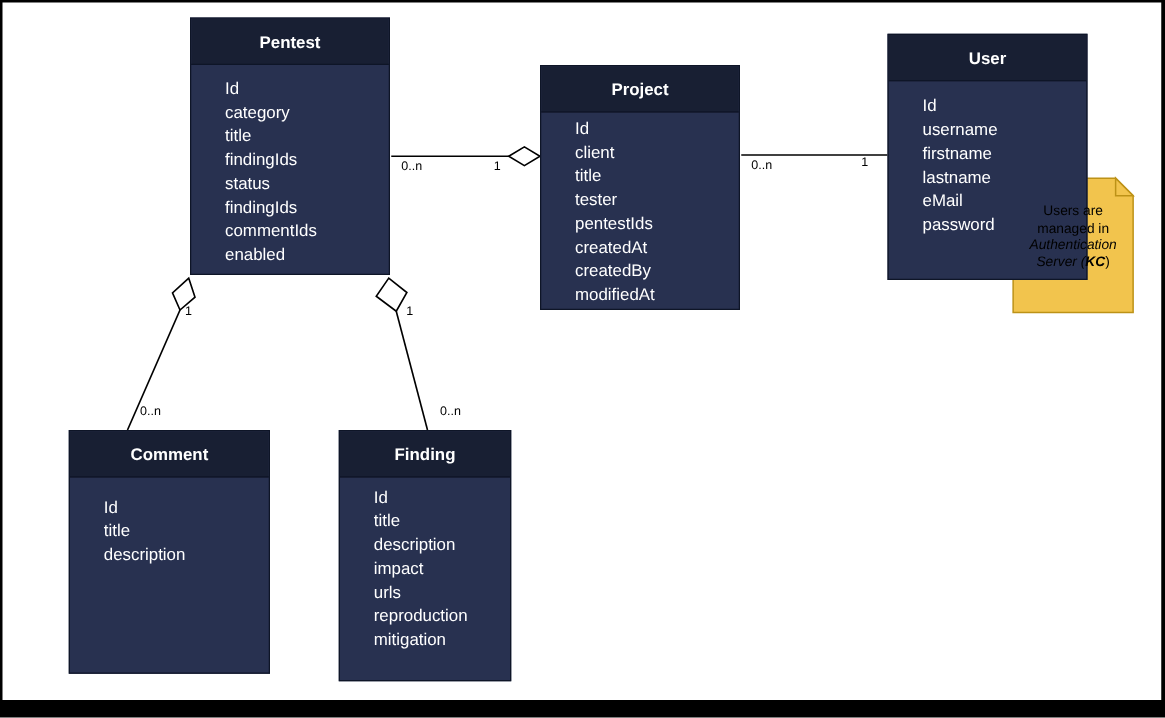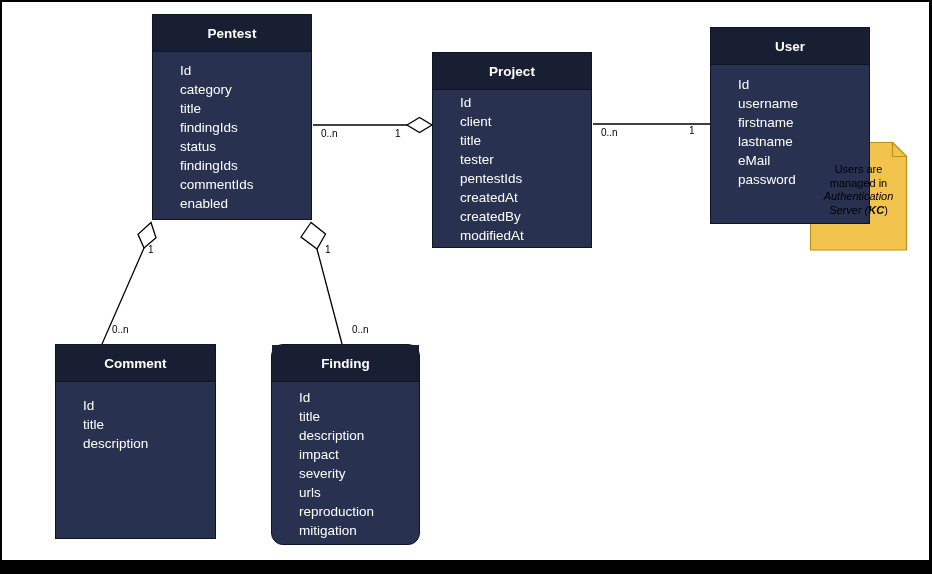"Finding" div.entity { border-radius: 12px -> none; width: 149px -> 138px }
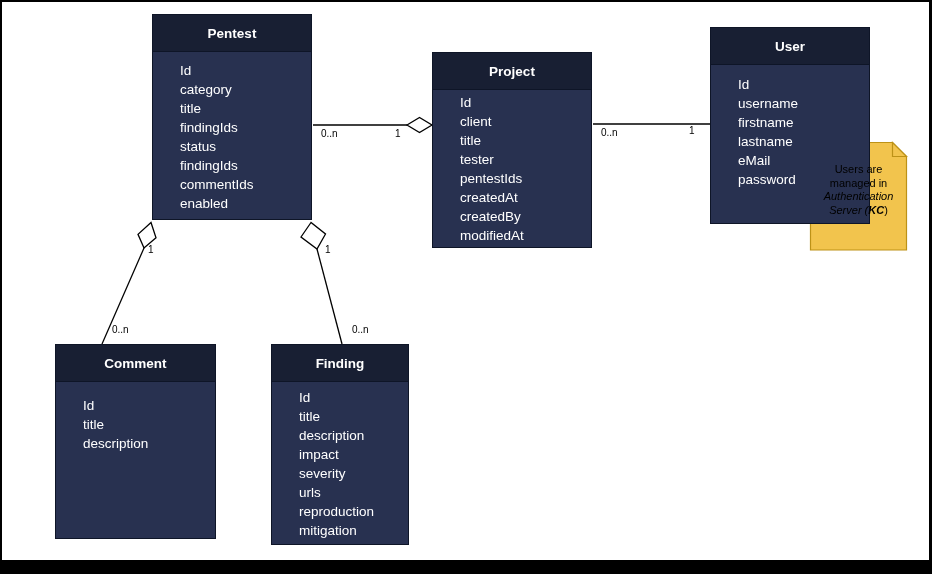"severity" div.entity-field { html: <div>severity</div> -> none }
